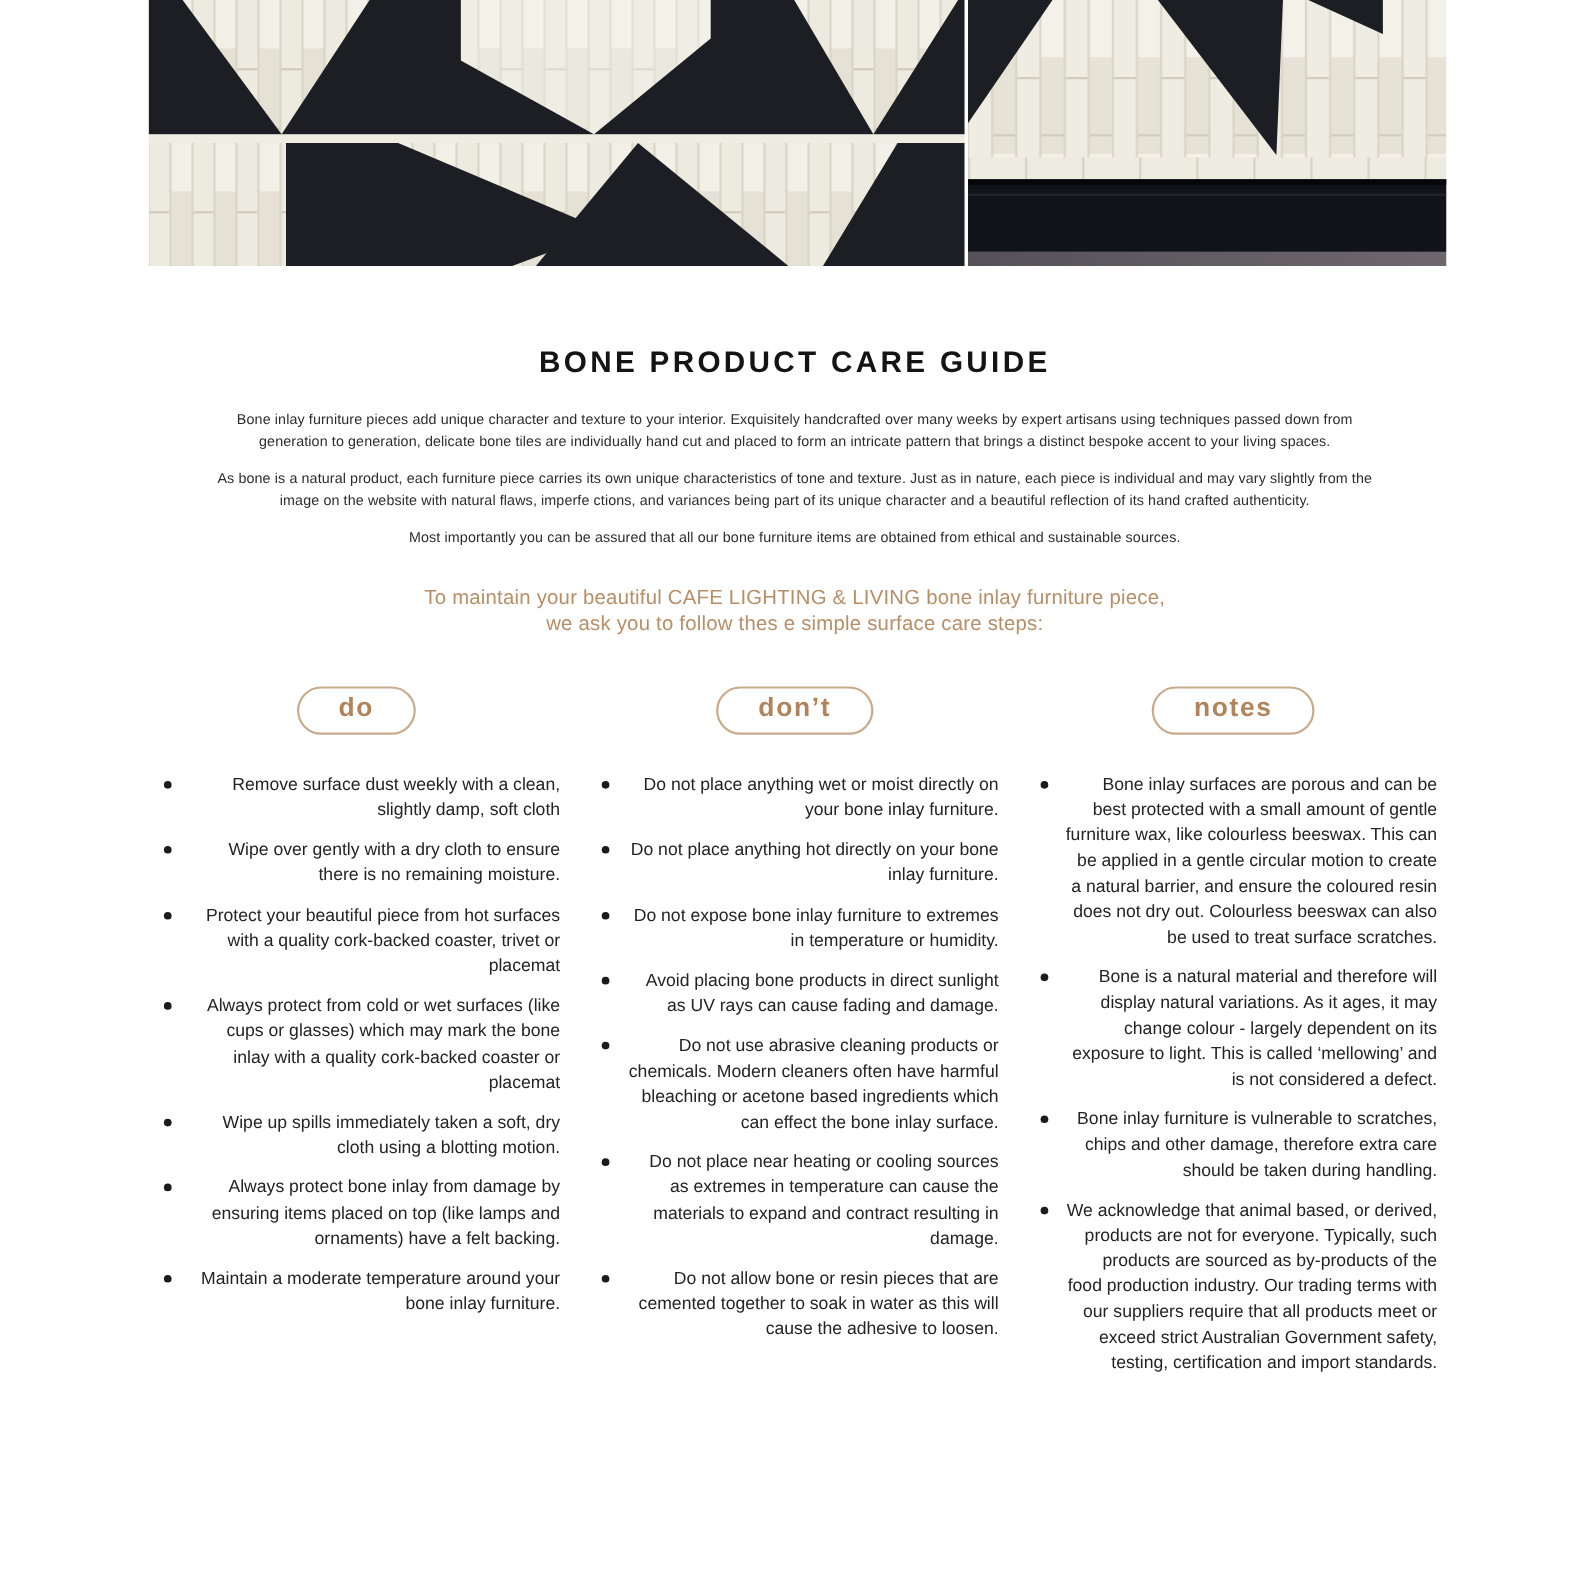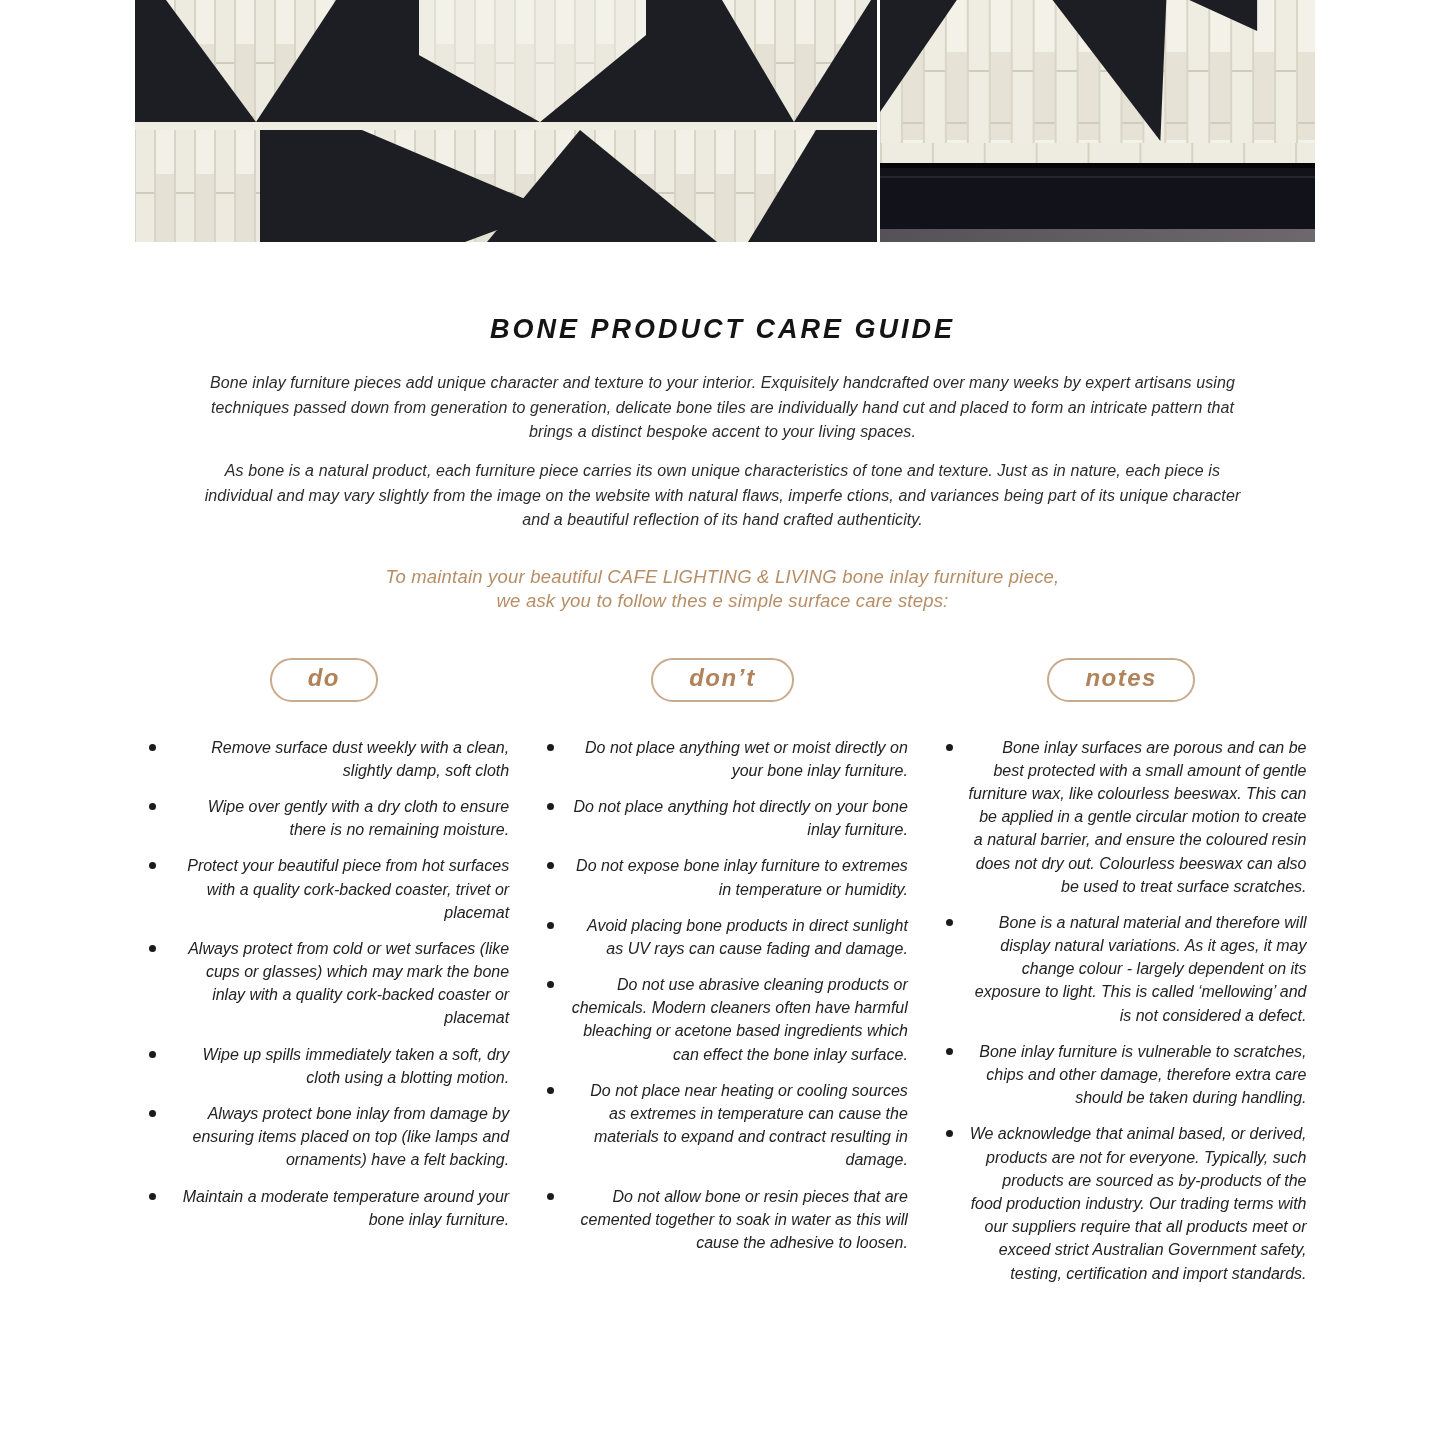"BONE PRODUCT CARE GUIDE" .page { font-style: italic -> none }
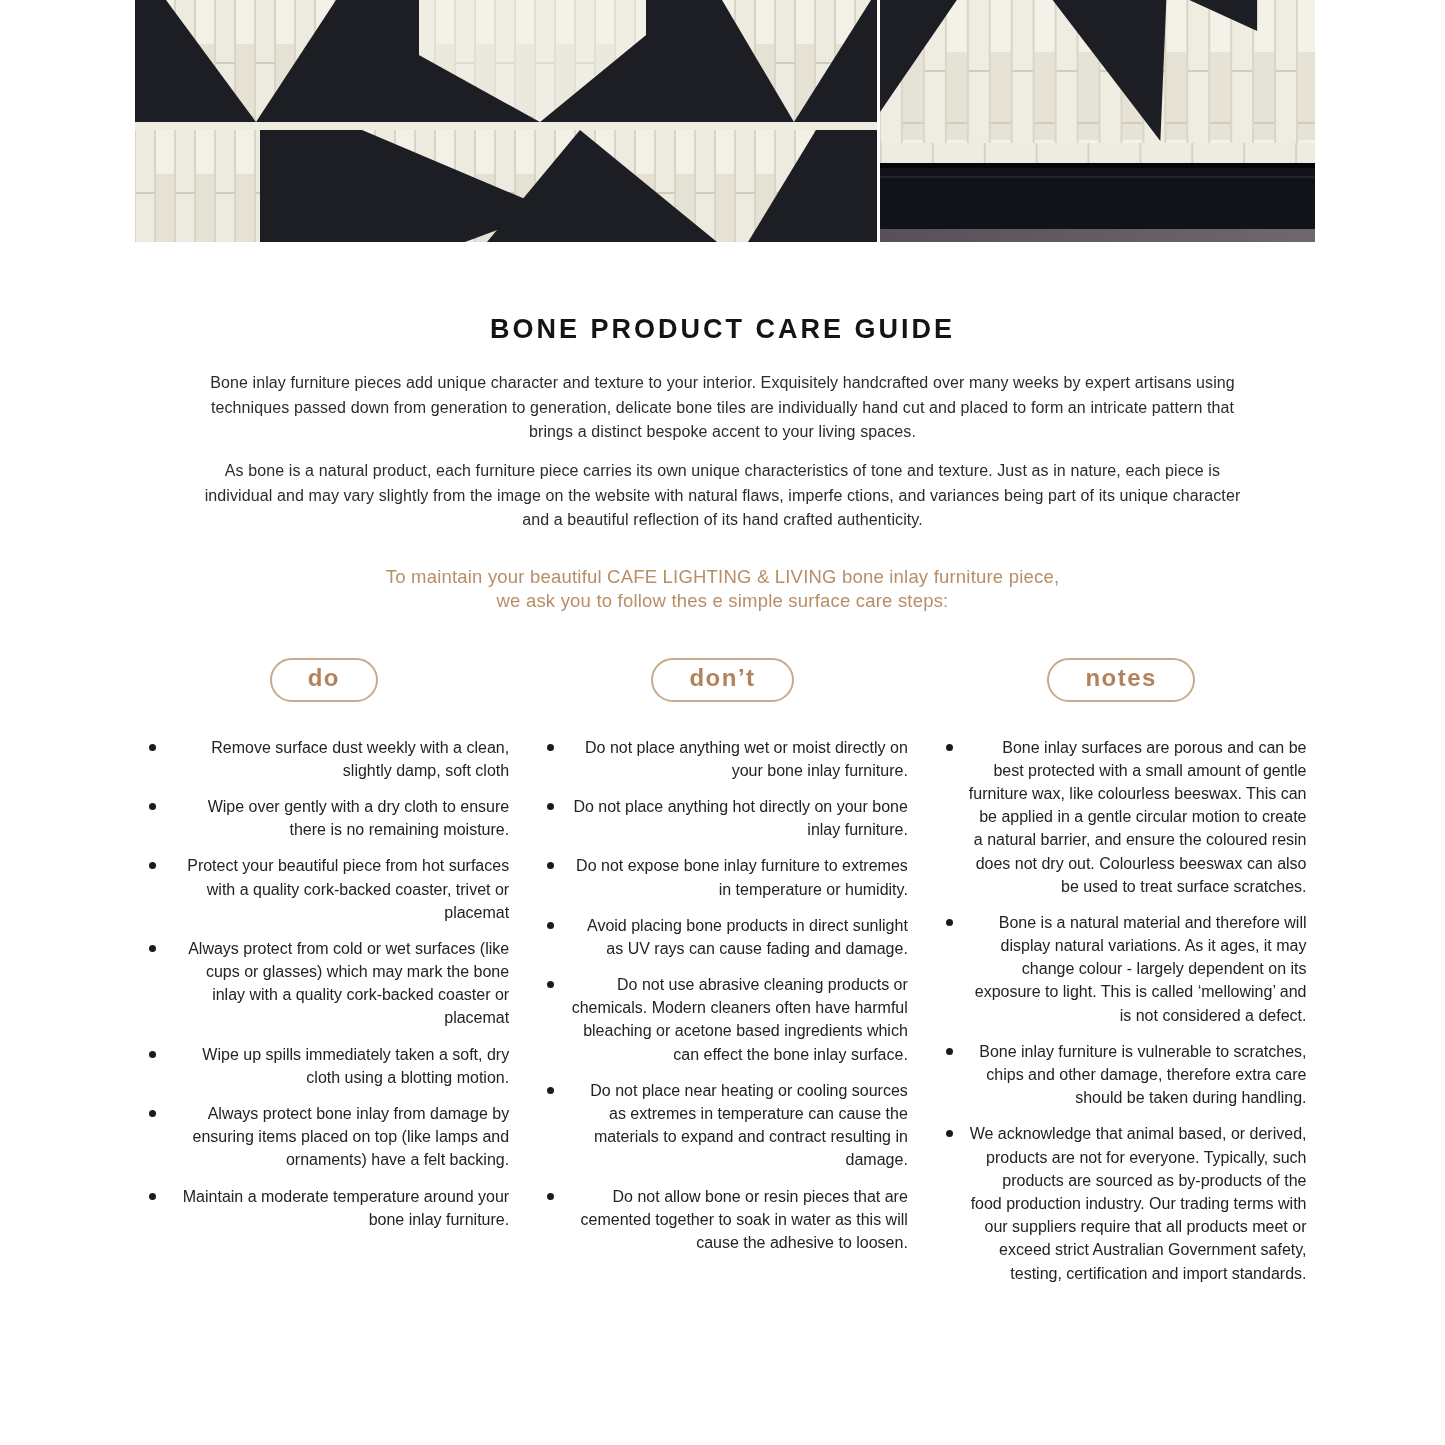"Bone inlay furniture pieces add" .intro { font-size: 16px -> 13px }
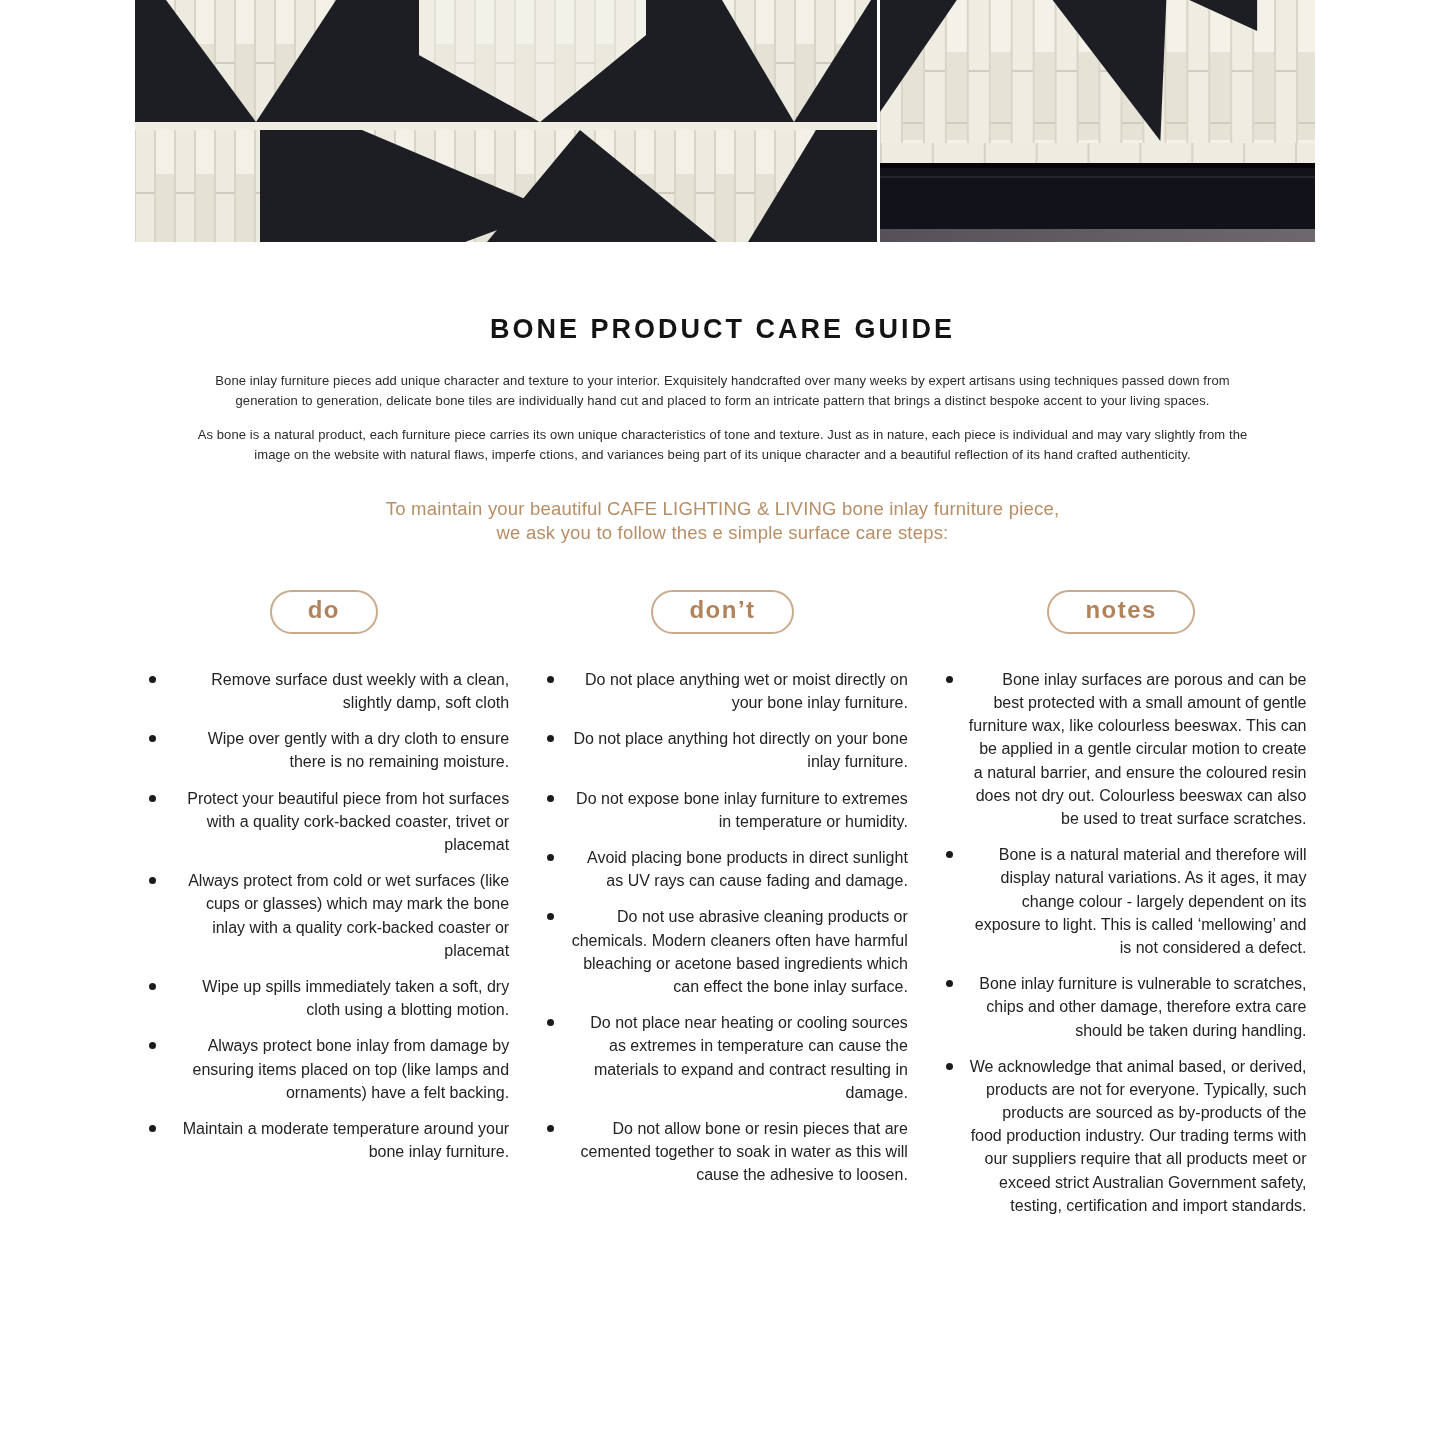"Most importantly you can be" p { html: none -> <p>Most importantly you can be assured that all our bone furniture items are obtained from ethical and sustainable sources.</p> }
